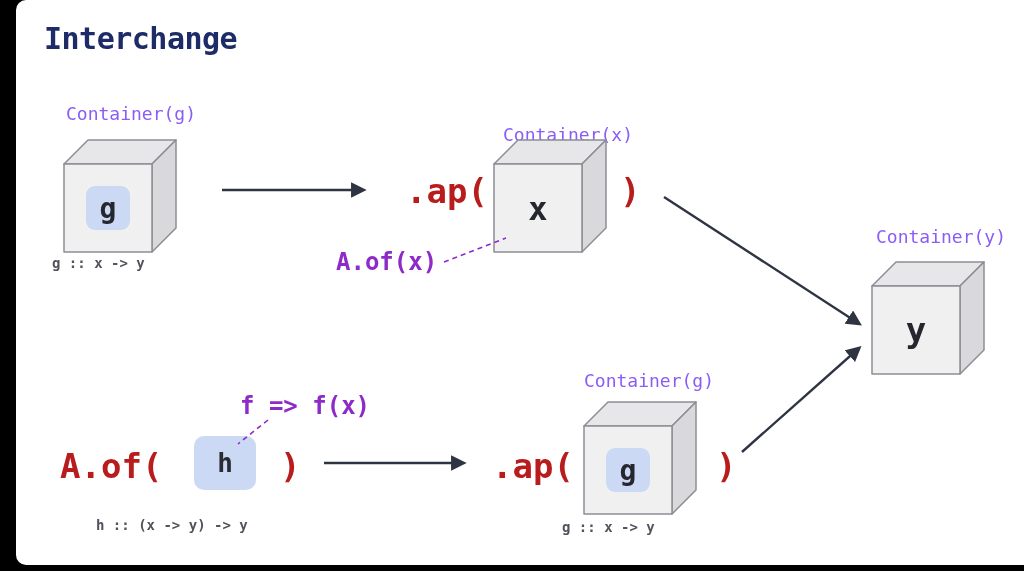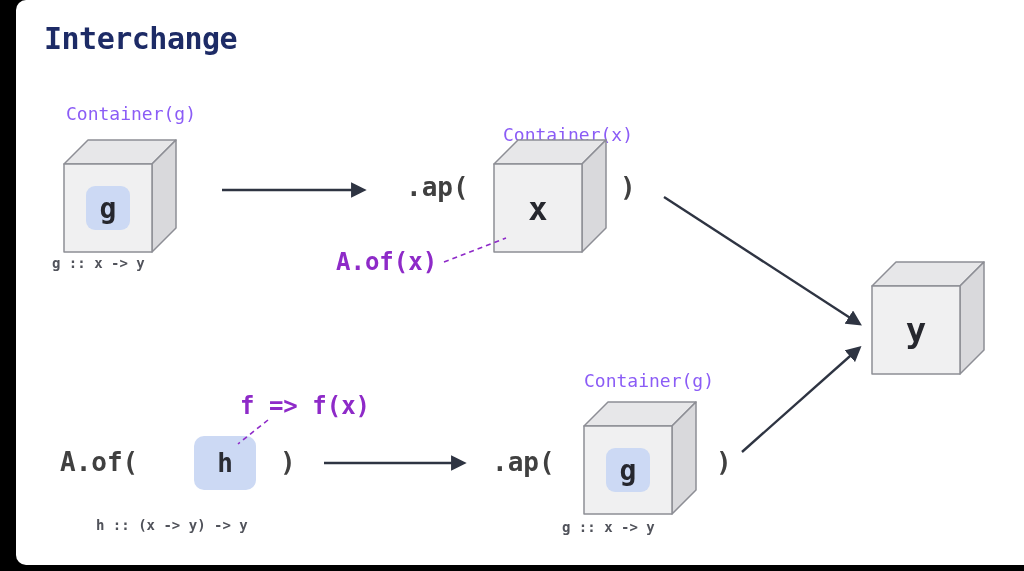".ap(" .code-big { color: #404040 -> #b91c1c; font-size: 26px -> 34px }
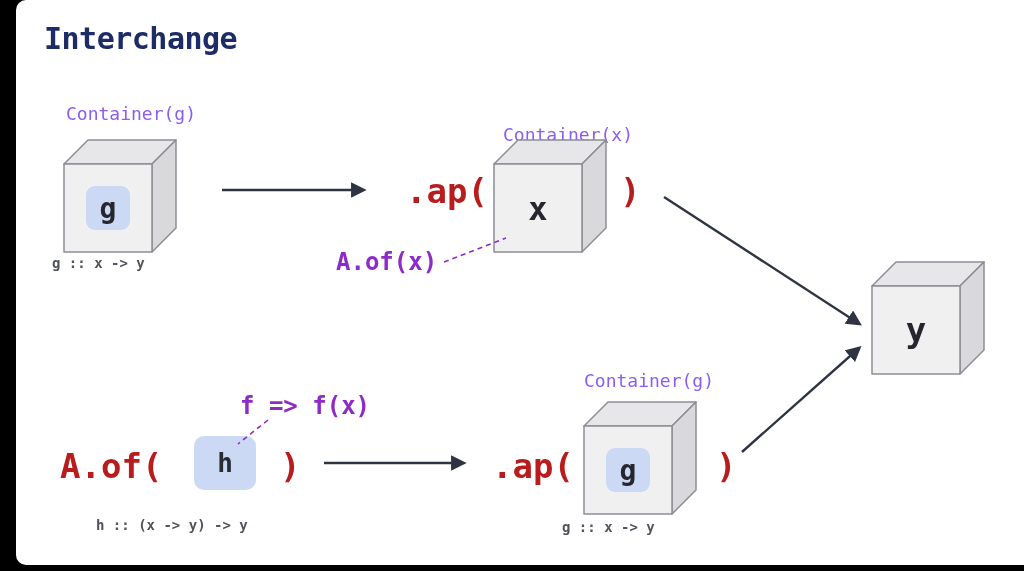"Container(y)" div.abs { html: none -> <div>Container(y)</div> }
